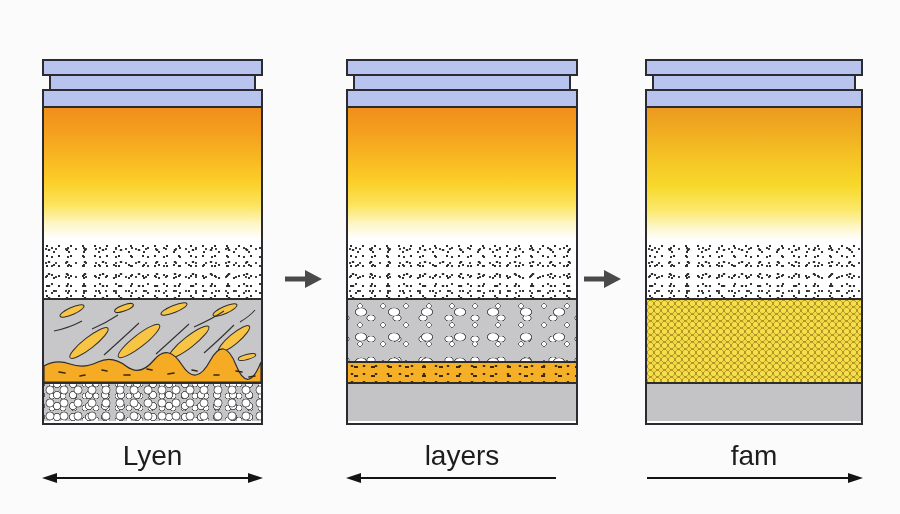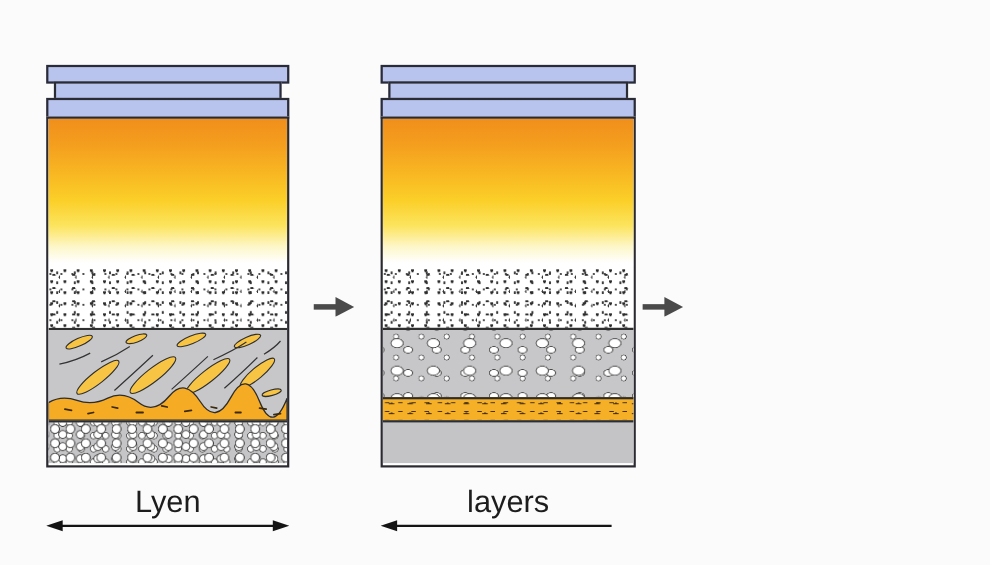"fam" section.stage { html: none -> <section> <div></div> <div></div> <div></div> <div> <div></div> <div></div> <div></div> <div></div> </div> <div>fam</div> <svg> <line></line> <polygon></polygon> </svg> </section> }
